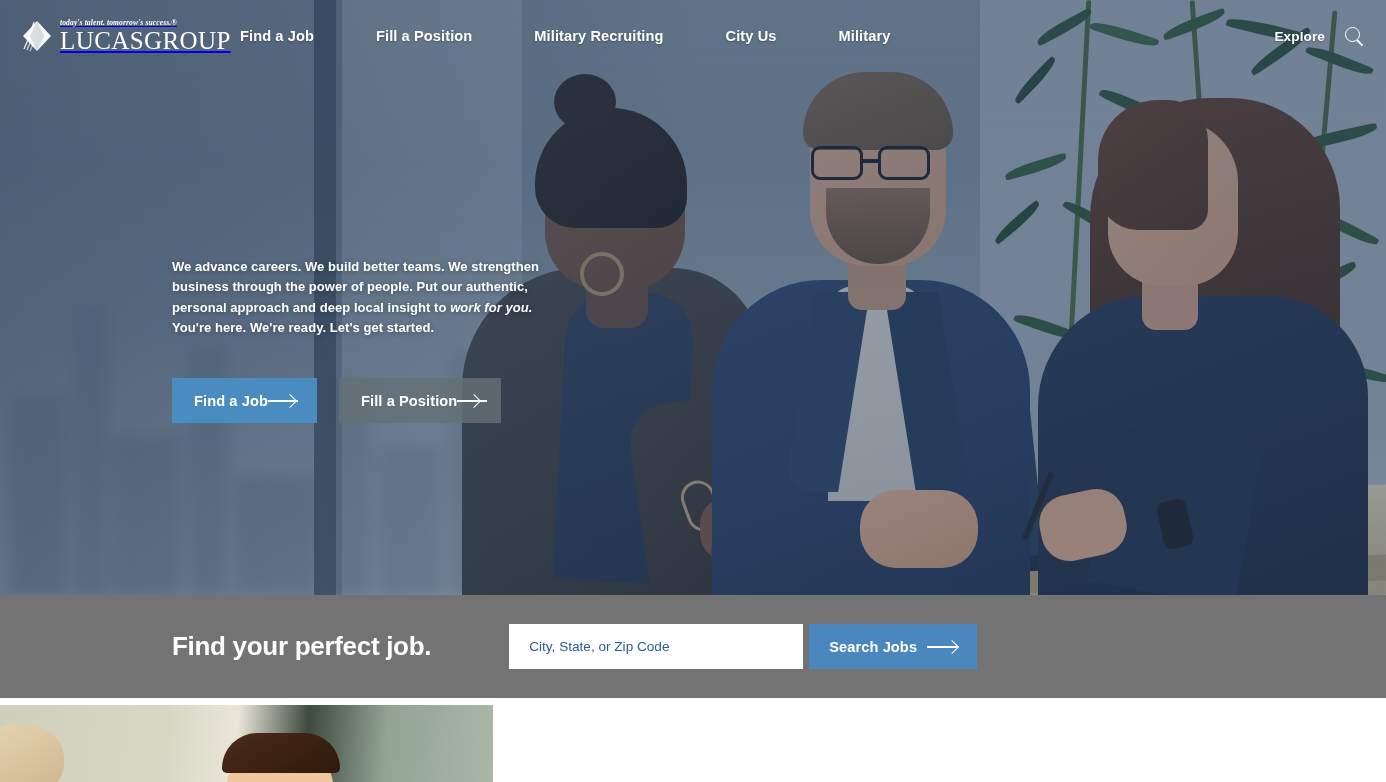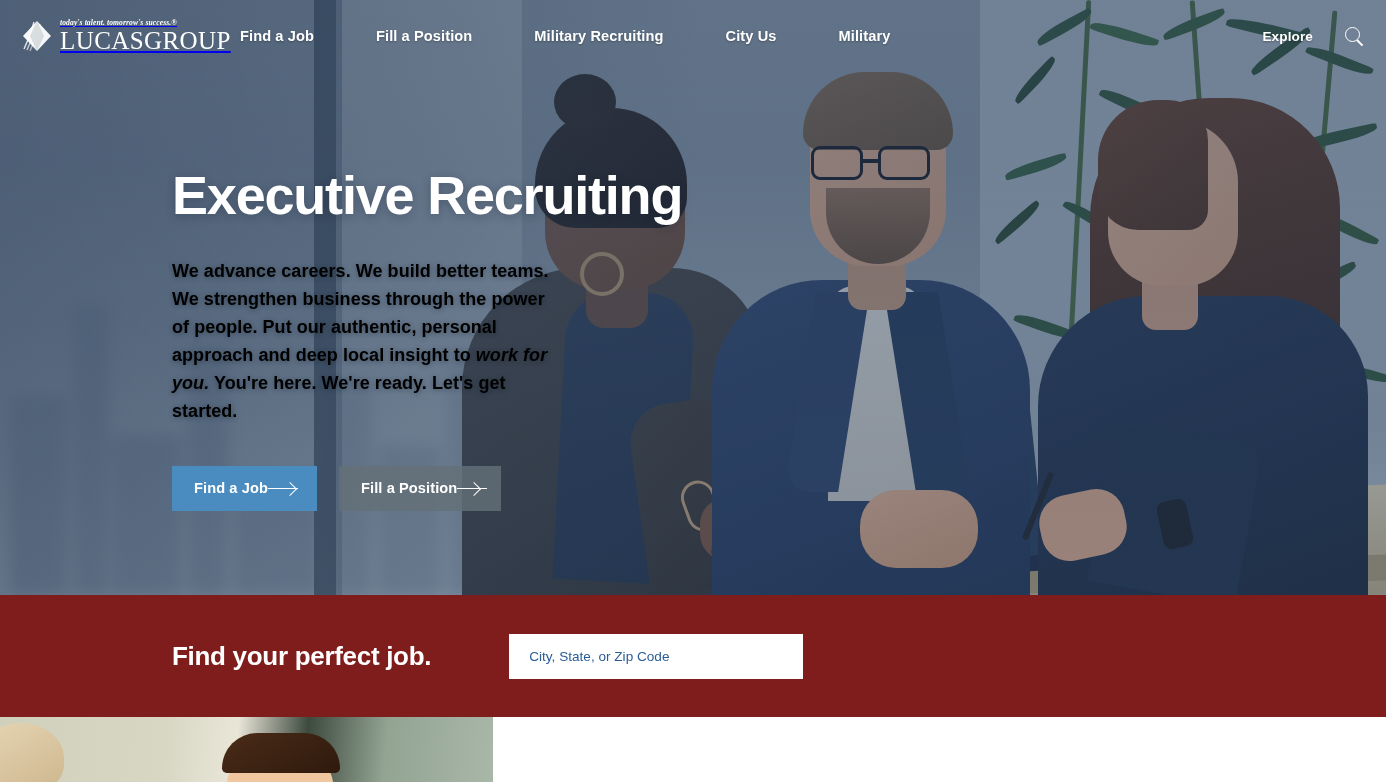"Explore" .header-right { gap: 32px -> 20px }
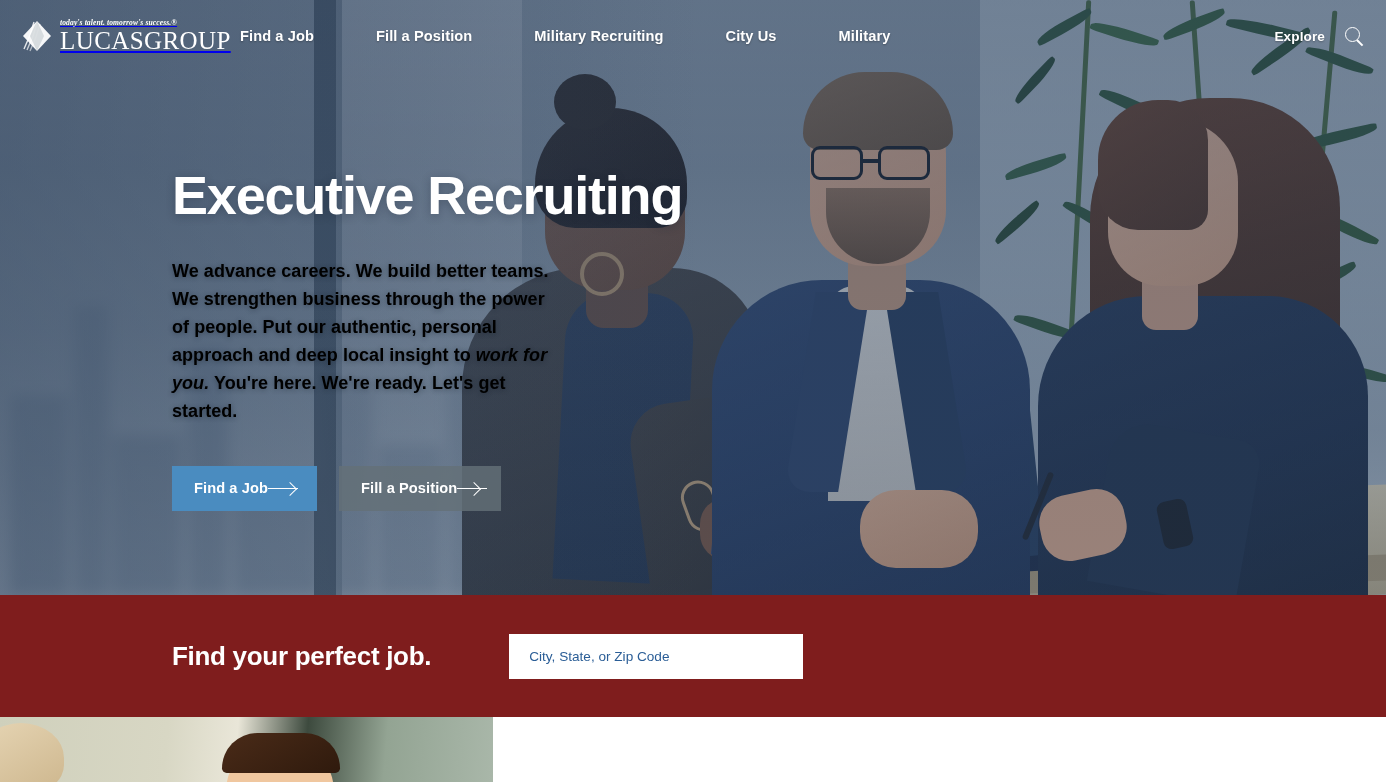"Executive Recruiting" span { html: <span>Executive Recruiting</span> -> none }
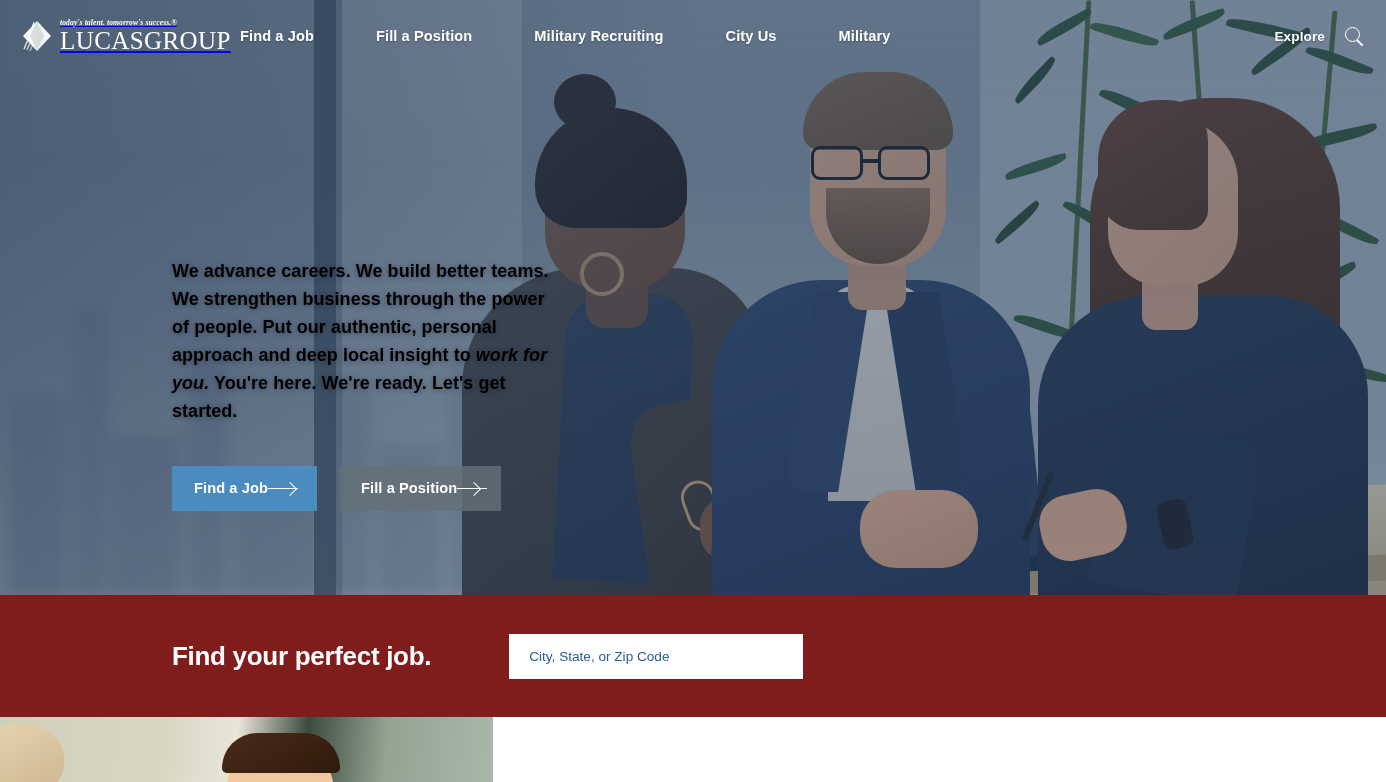"We advance careers. We build" .hero-sub { color: #000000 -> #ffffff; font-size: 18px -> 13px }
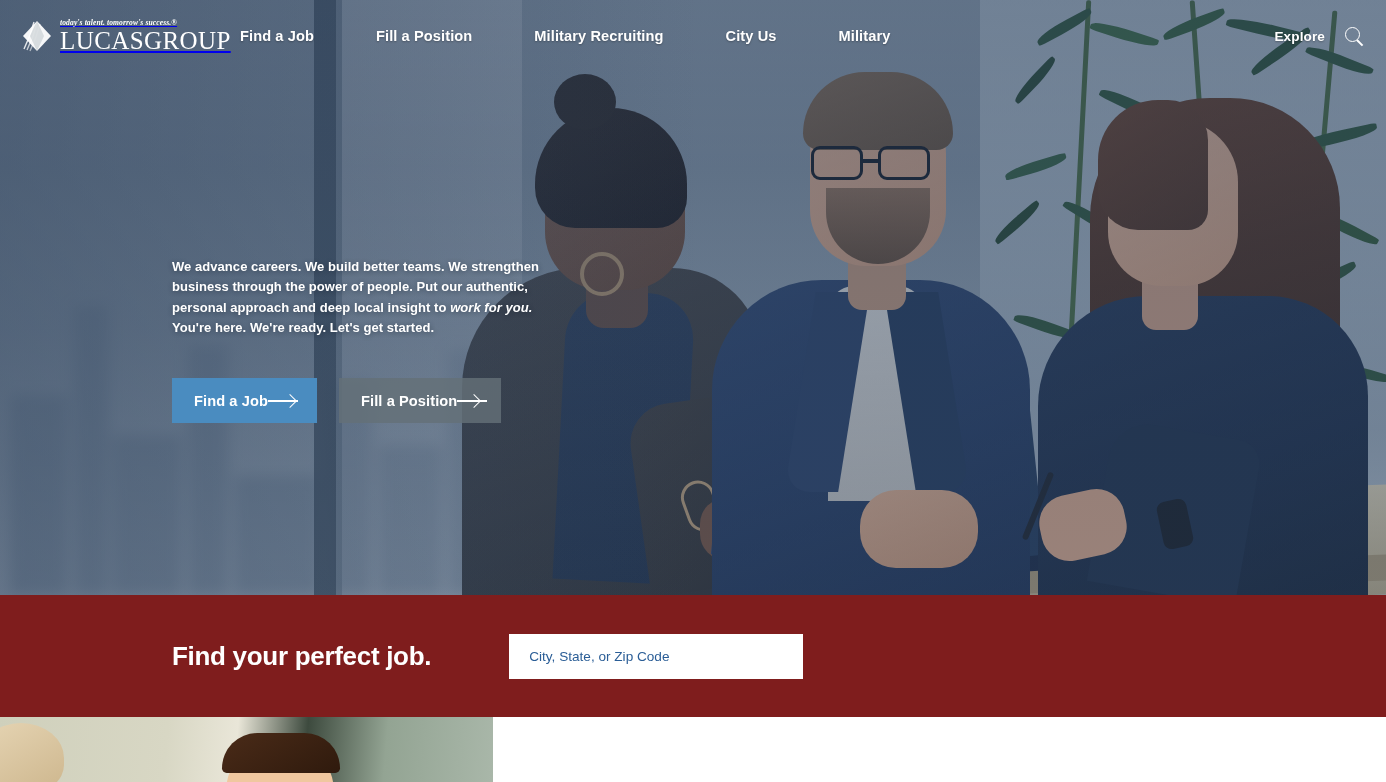"Find your perfect job." .jobbar { background: #7f1d1d -> #737373; height: 122px -> 103px }
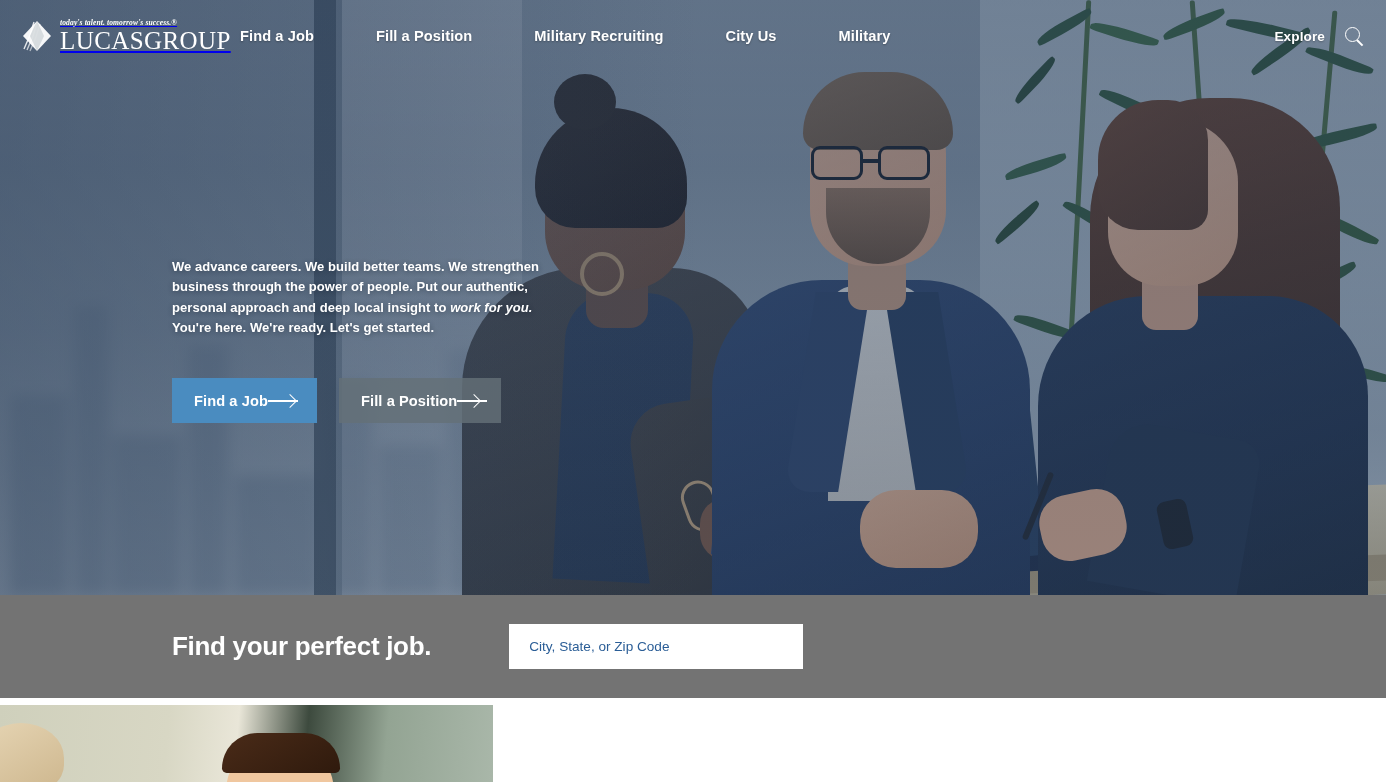"Search Jobs" button.btn-search { html: none -> <button> <span>Search Jobs</span> <span></span> </button> }
